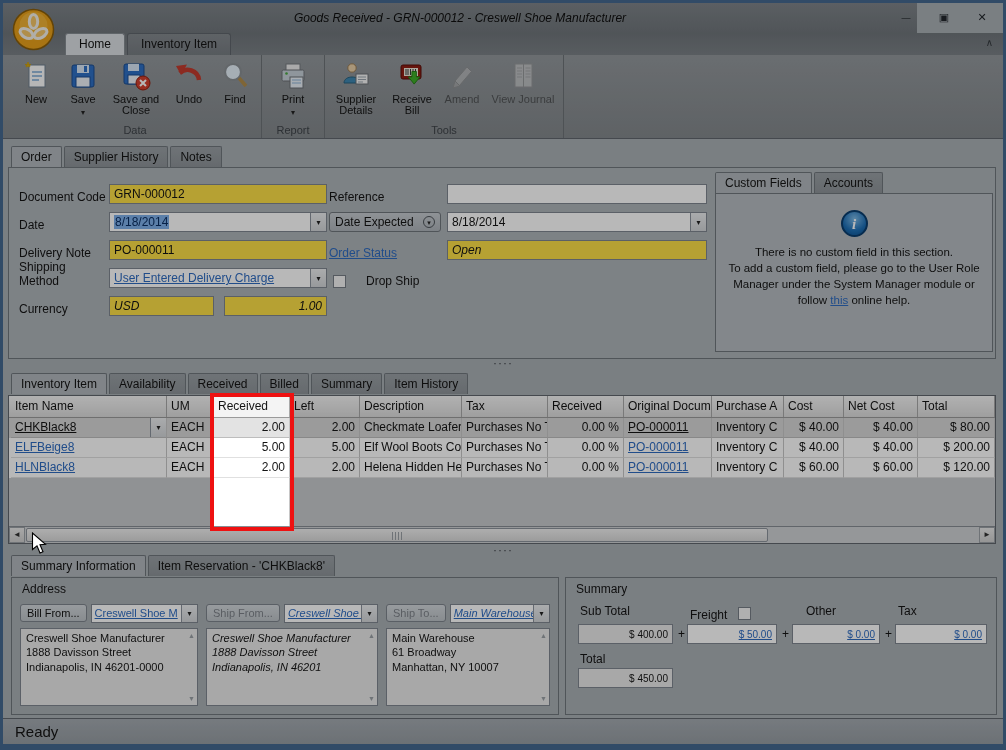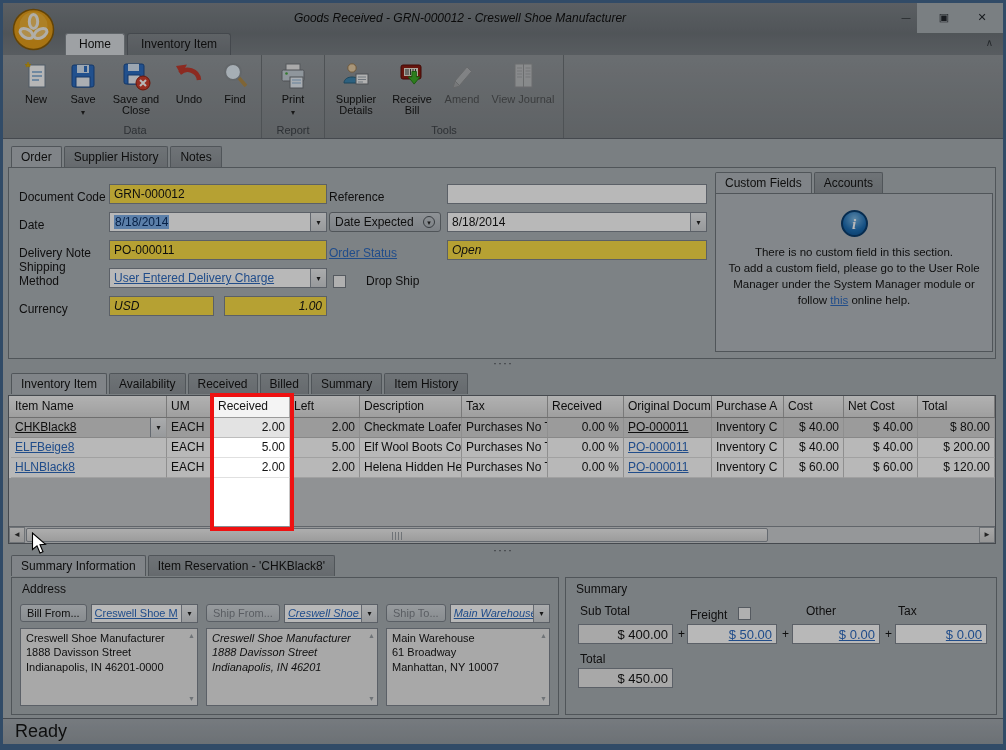"$ 400.00" .sfield { font-size: 13px -> 10px }
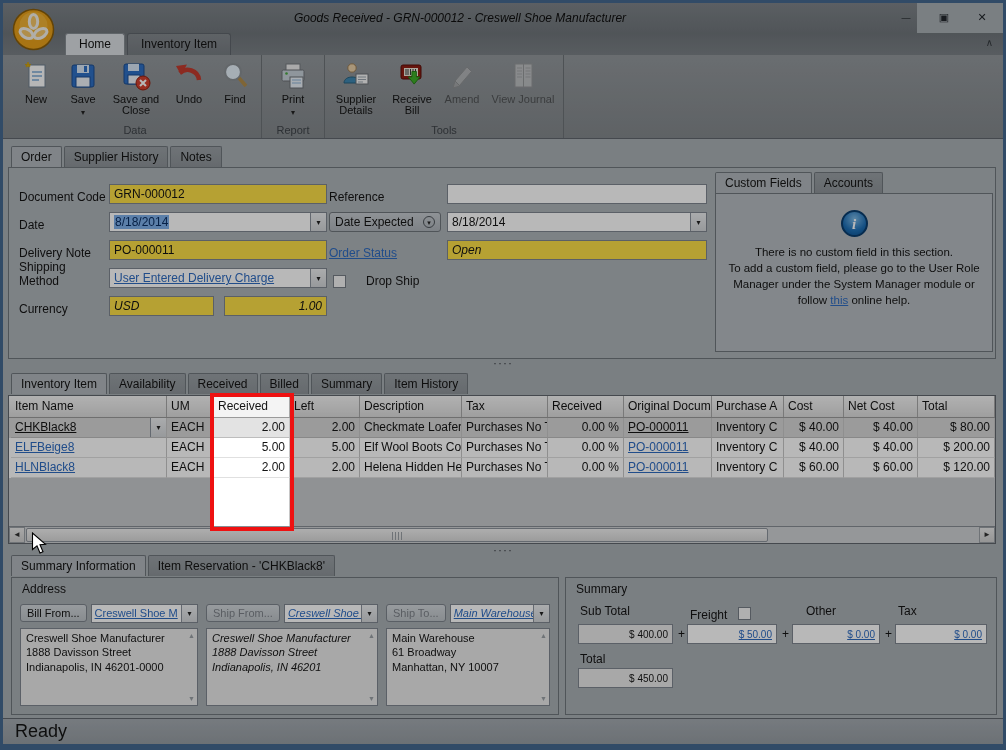"Ready" .statusbar { font-size: 18px -> 15px }
